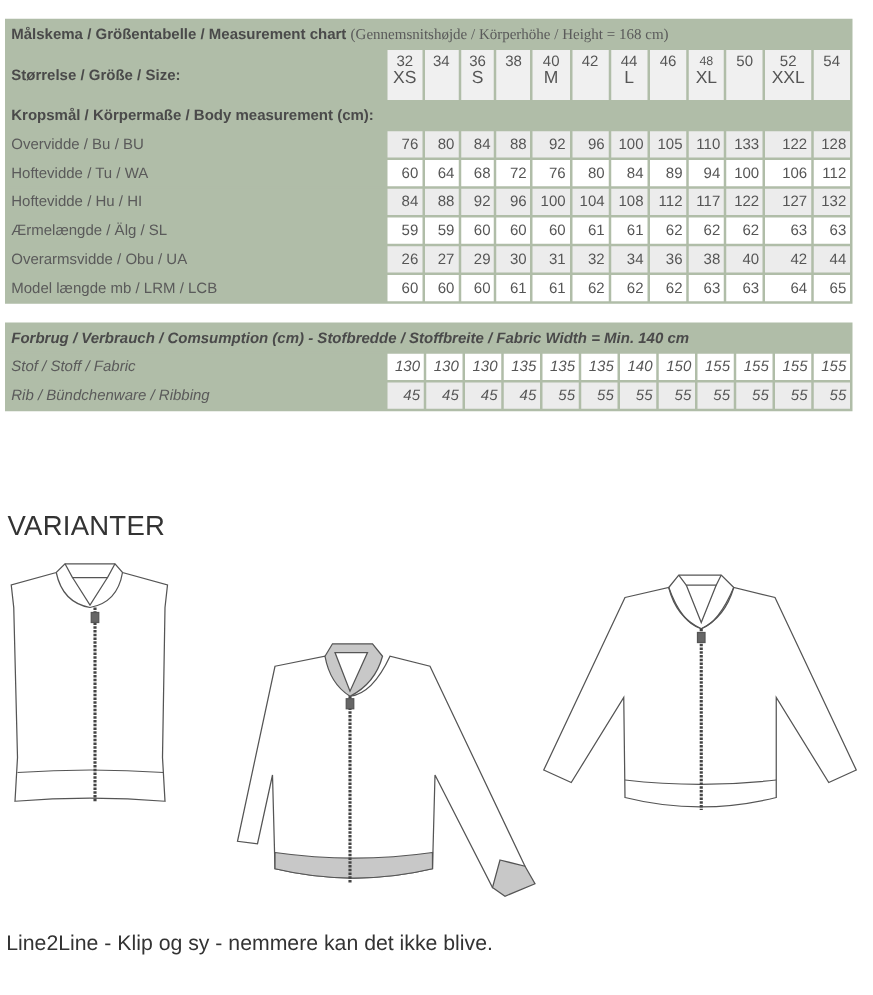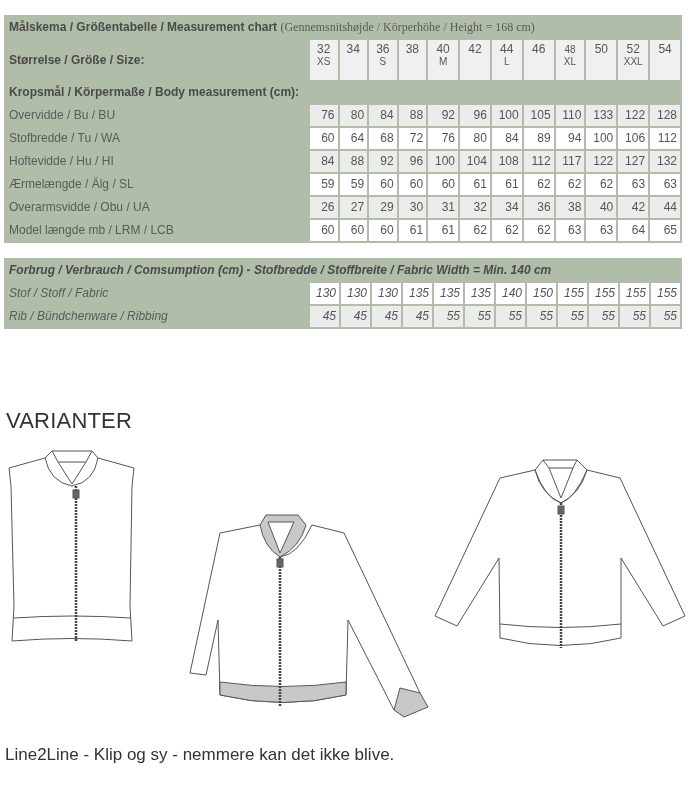"XS" table.chart tr.size td.sz span { font-size: 10px -> 14px }
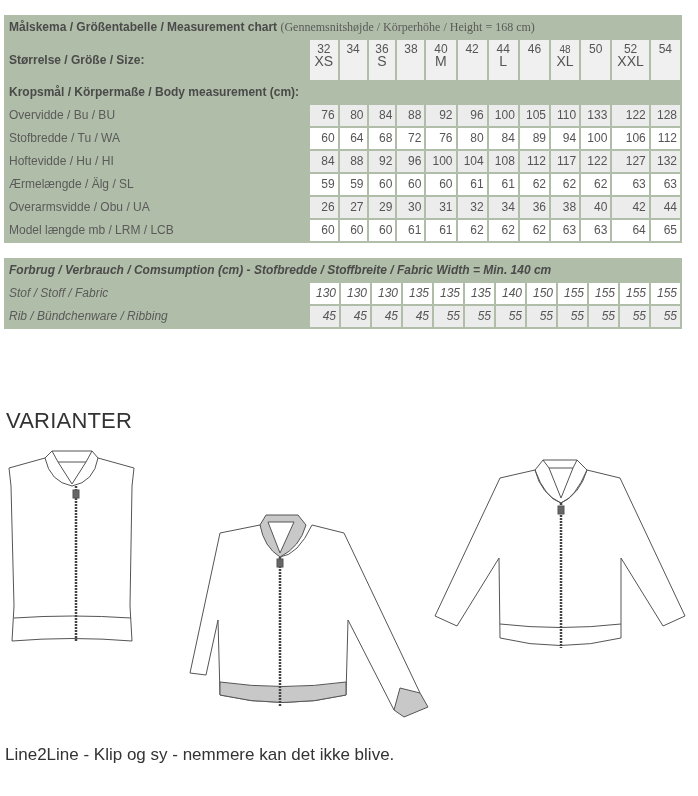"Stofbredde / Tu / WA" td.lbl { text: Stofbredde -> Hoftevidde }
